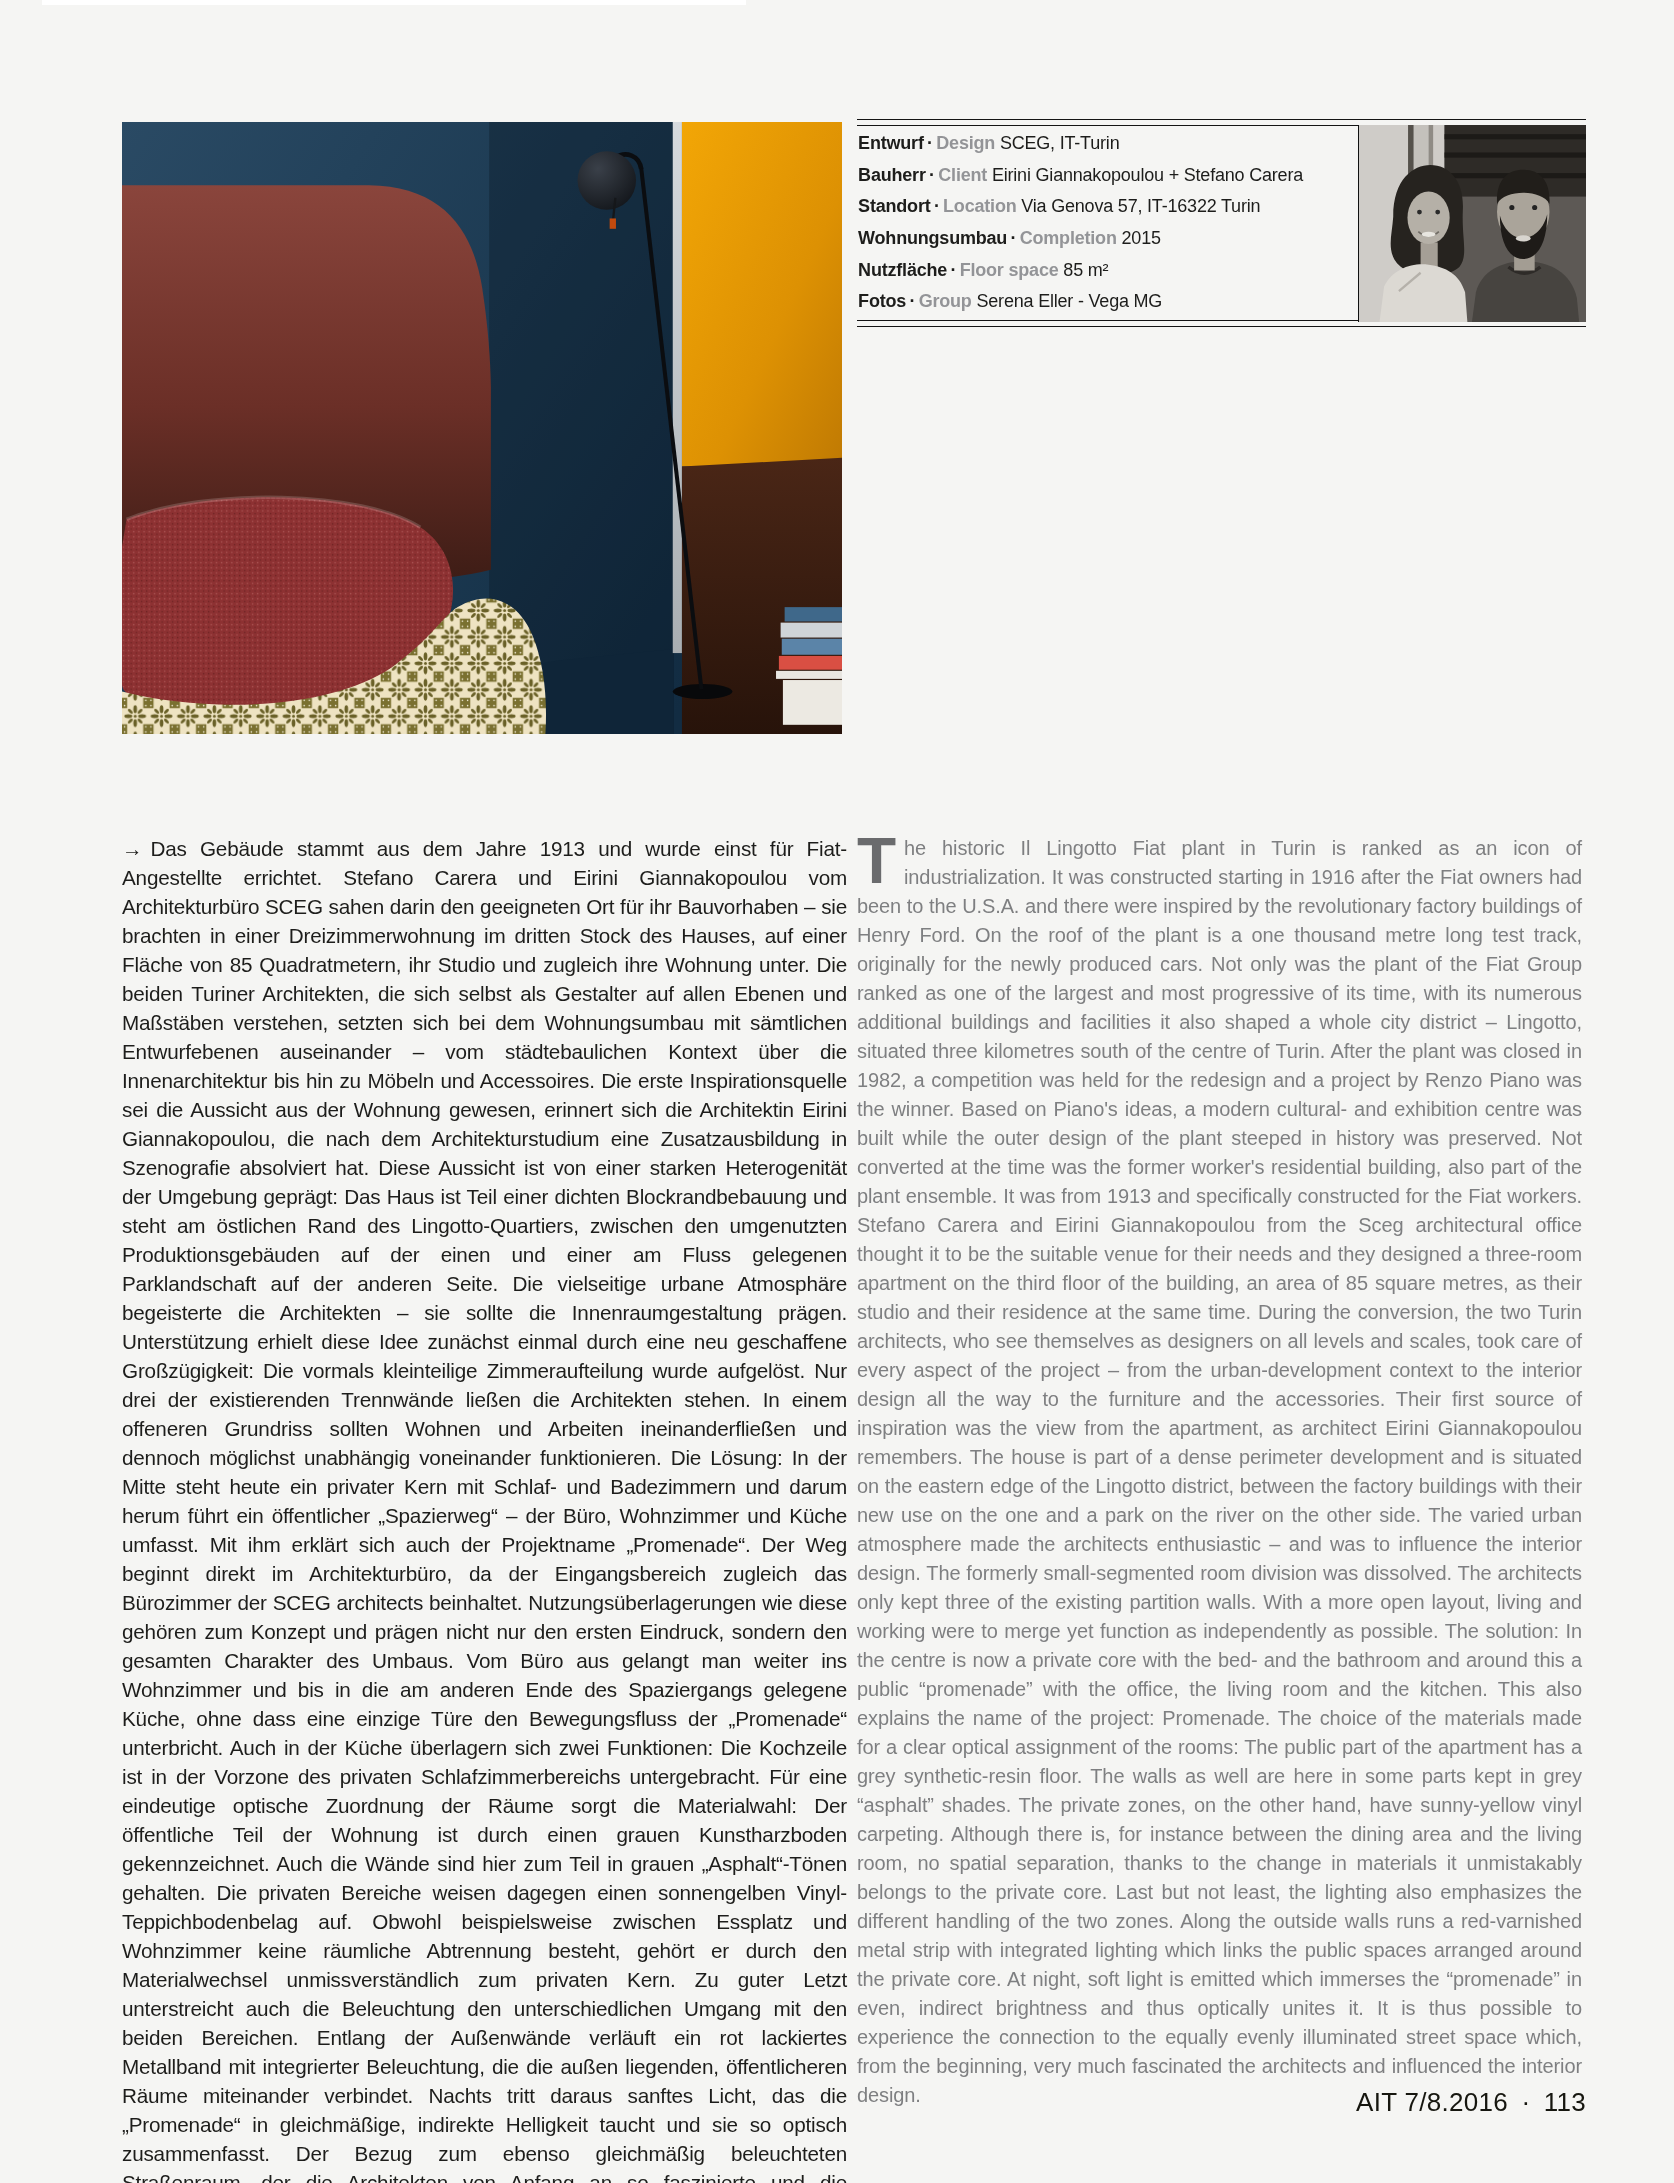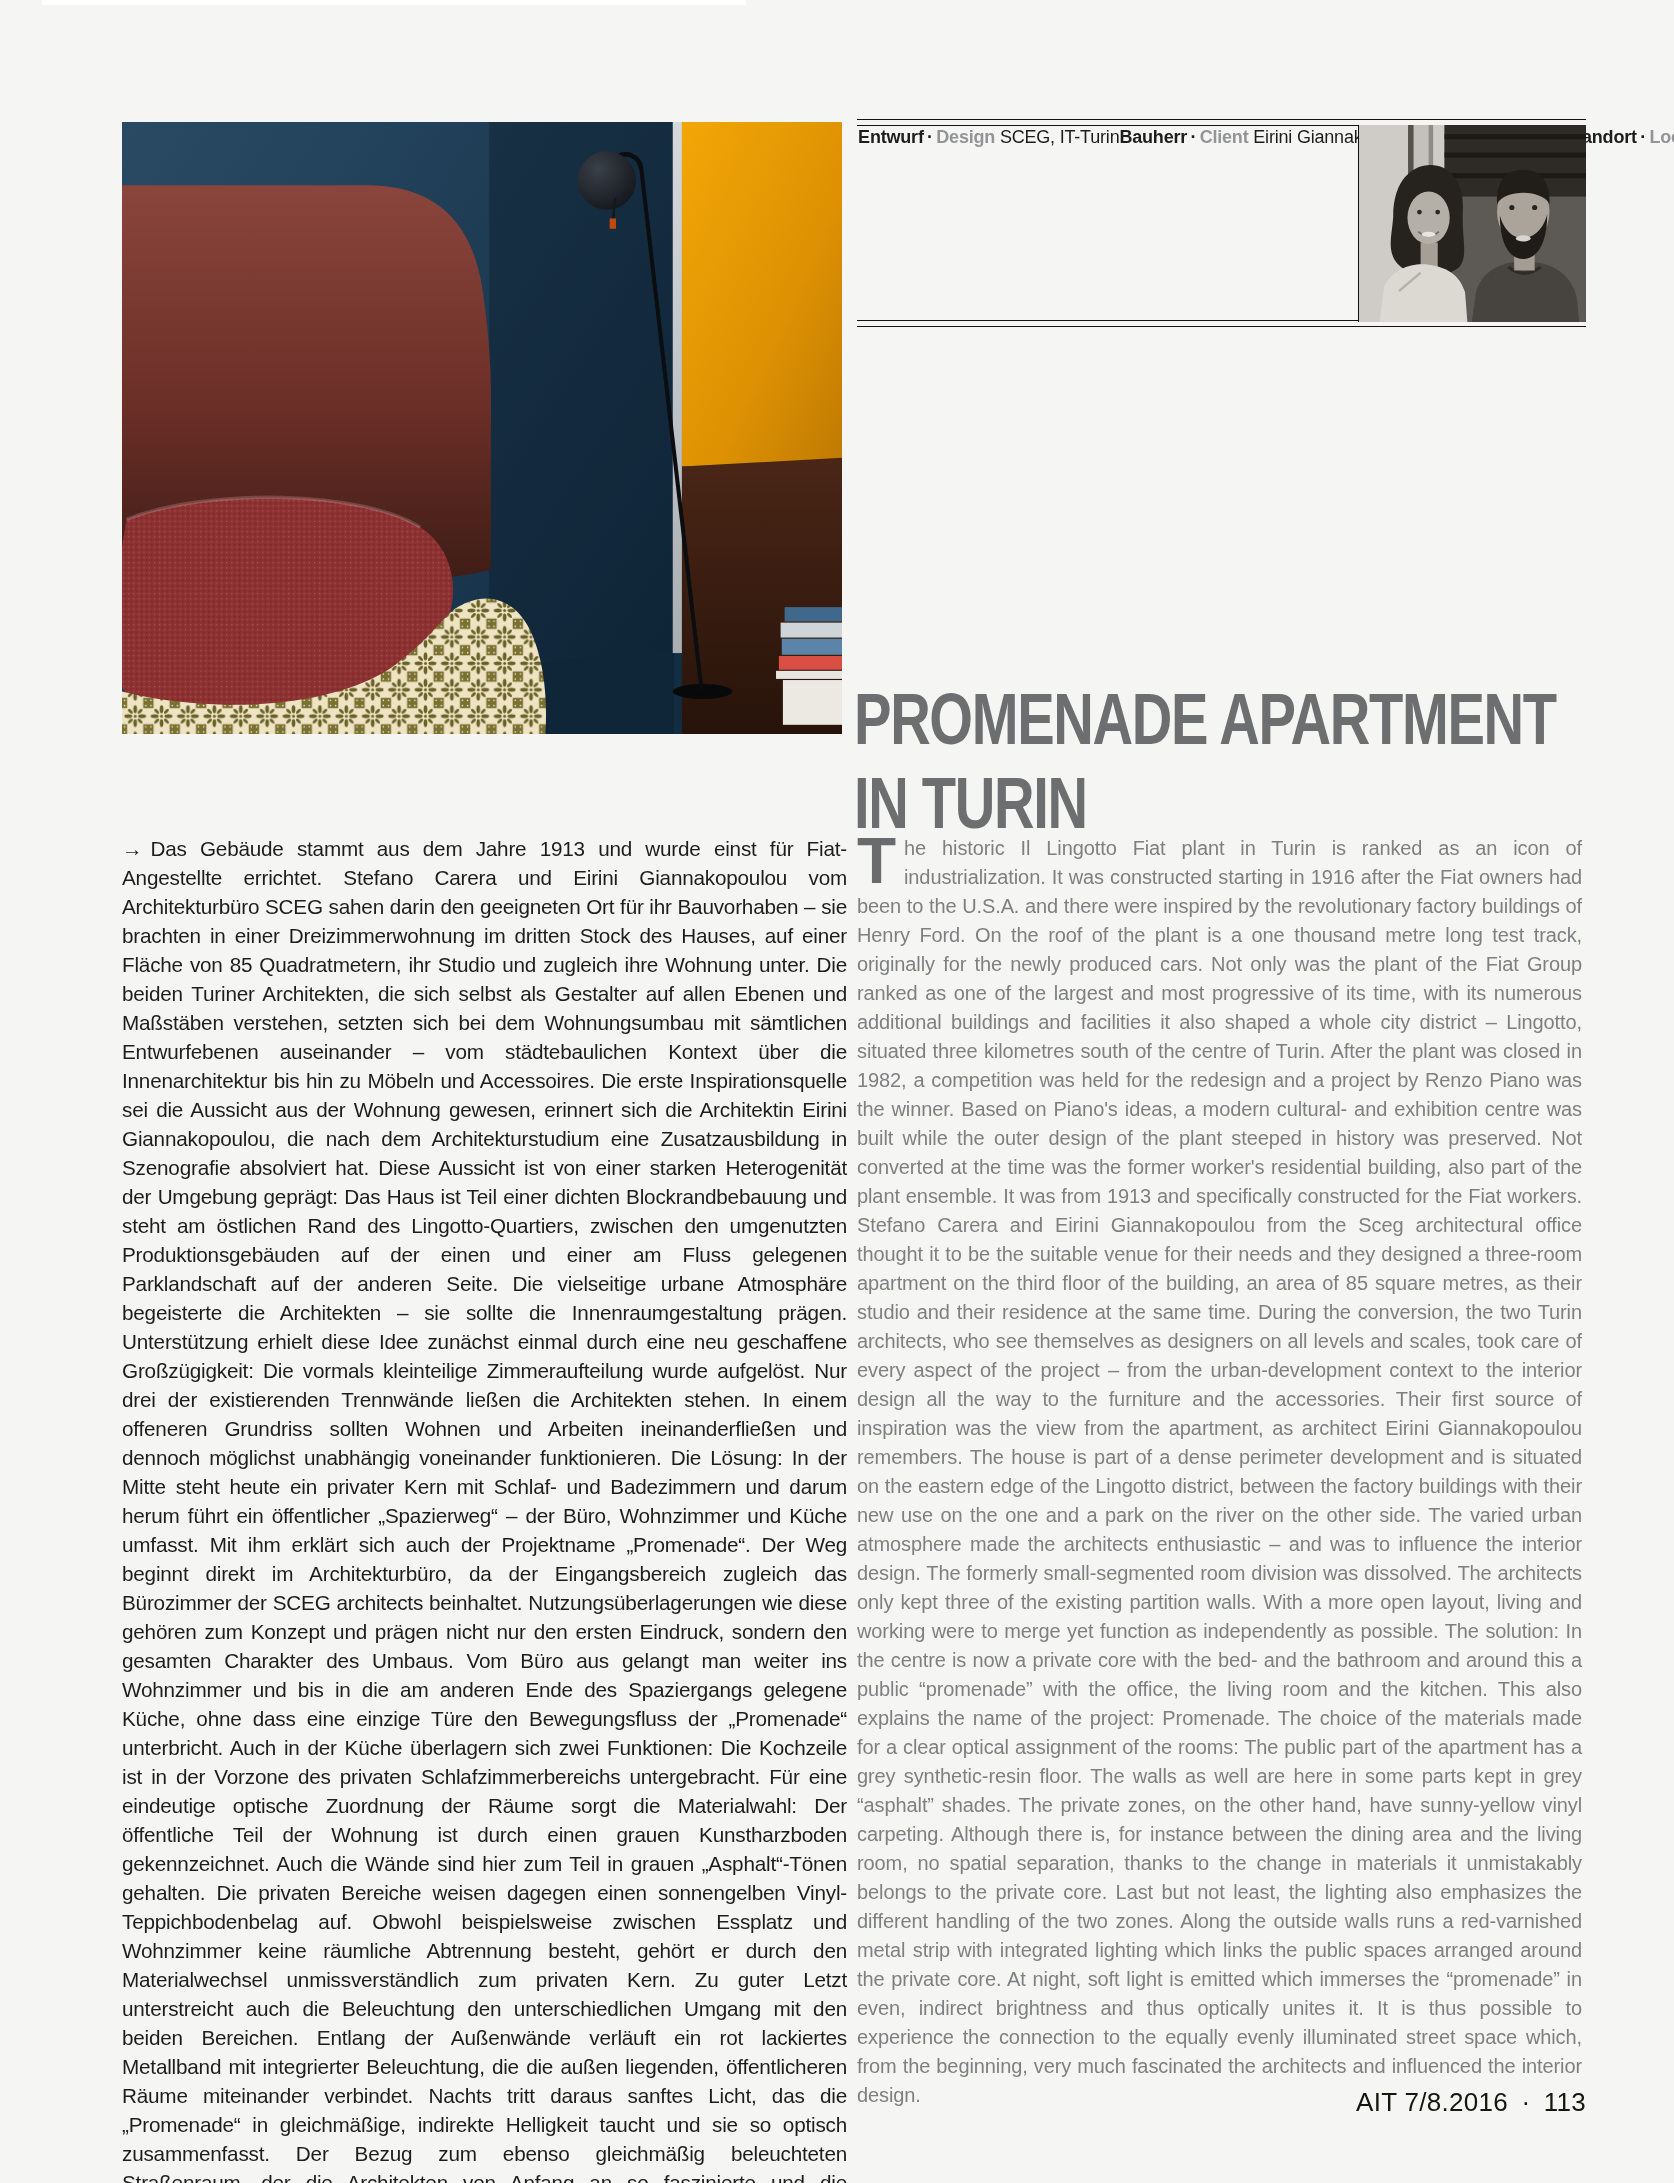"Entwurf · Design SCEG, IT-Turin" .info-rows { flex-direction: row -> column }
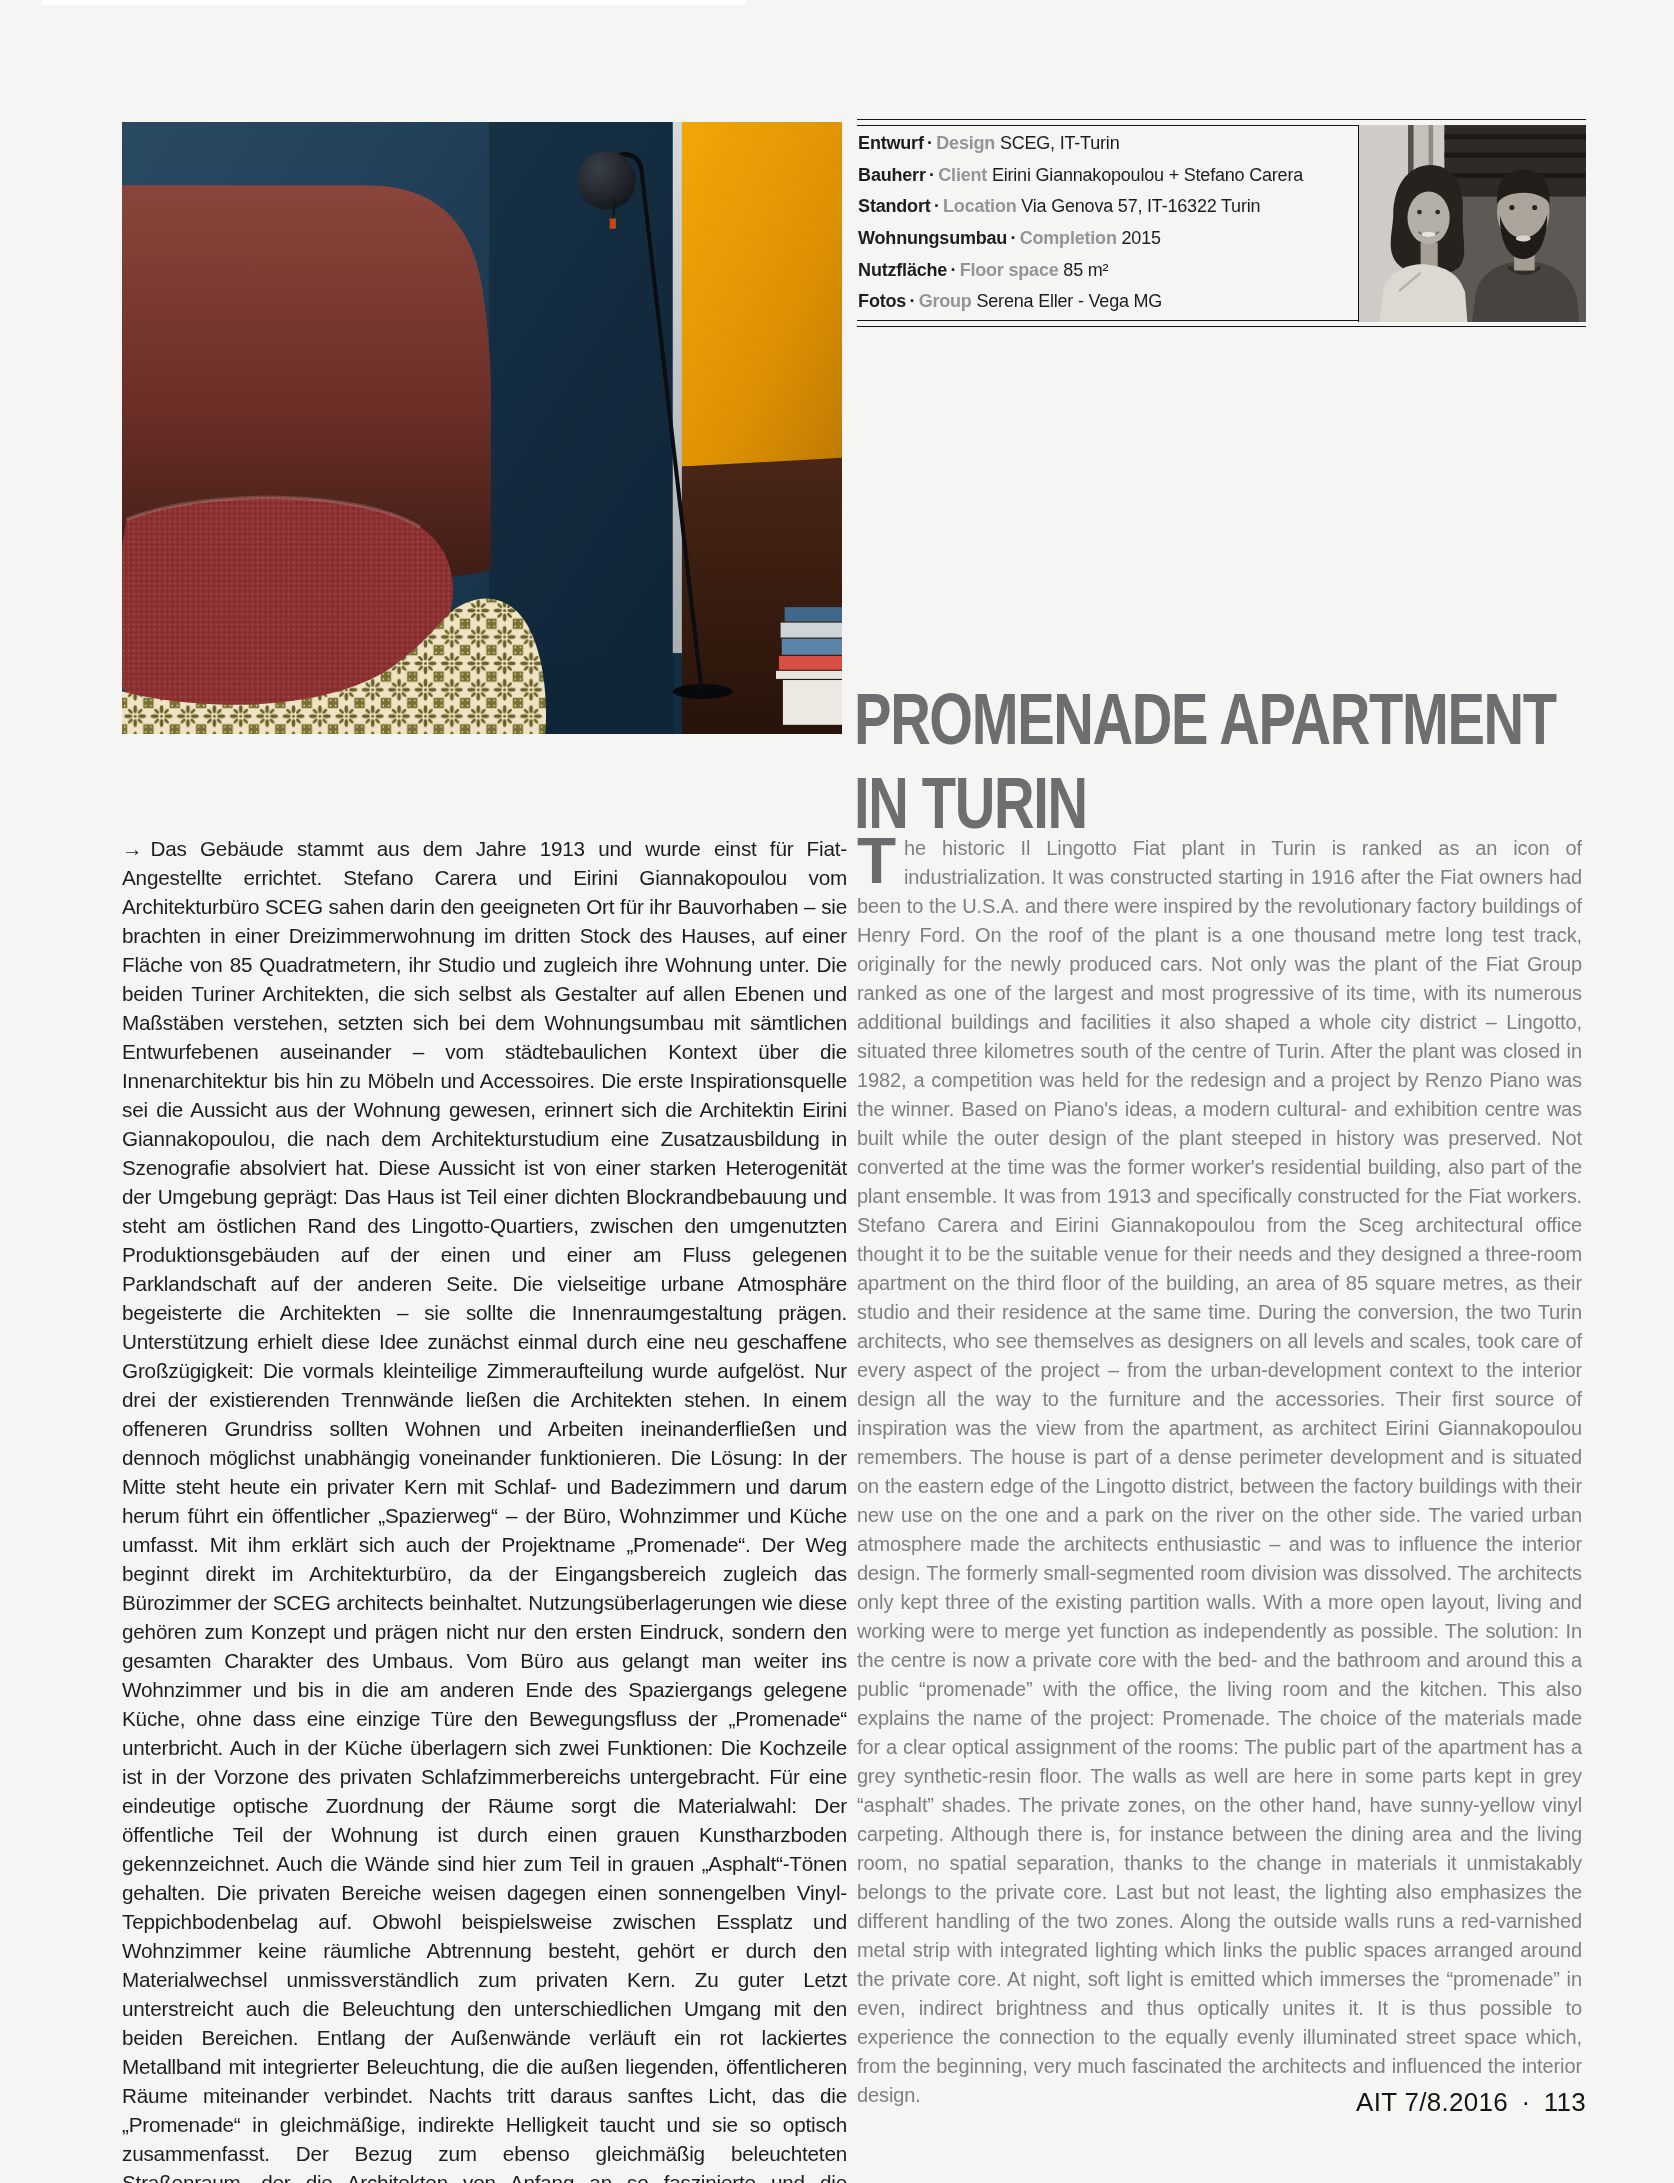"PROMENADE APARTMENT" h1.title { html: <h1> <span>PROMENADE APARTMENT</span><br> <span>IN TURIN</span> </h1> -> none }
